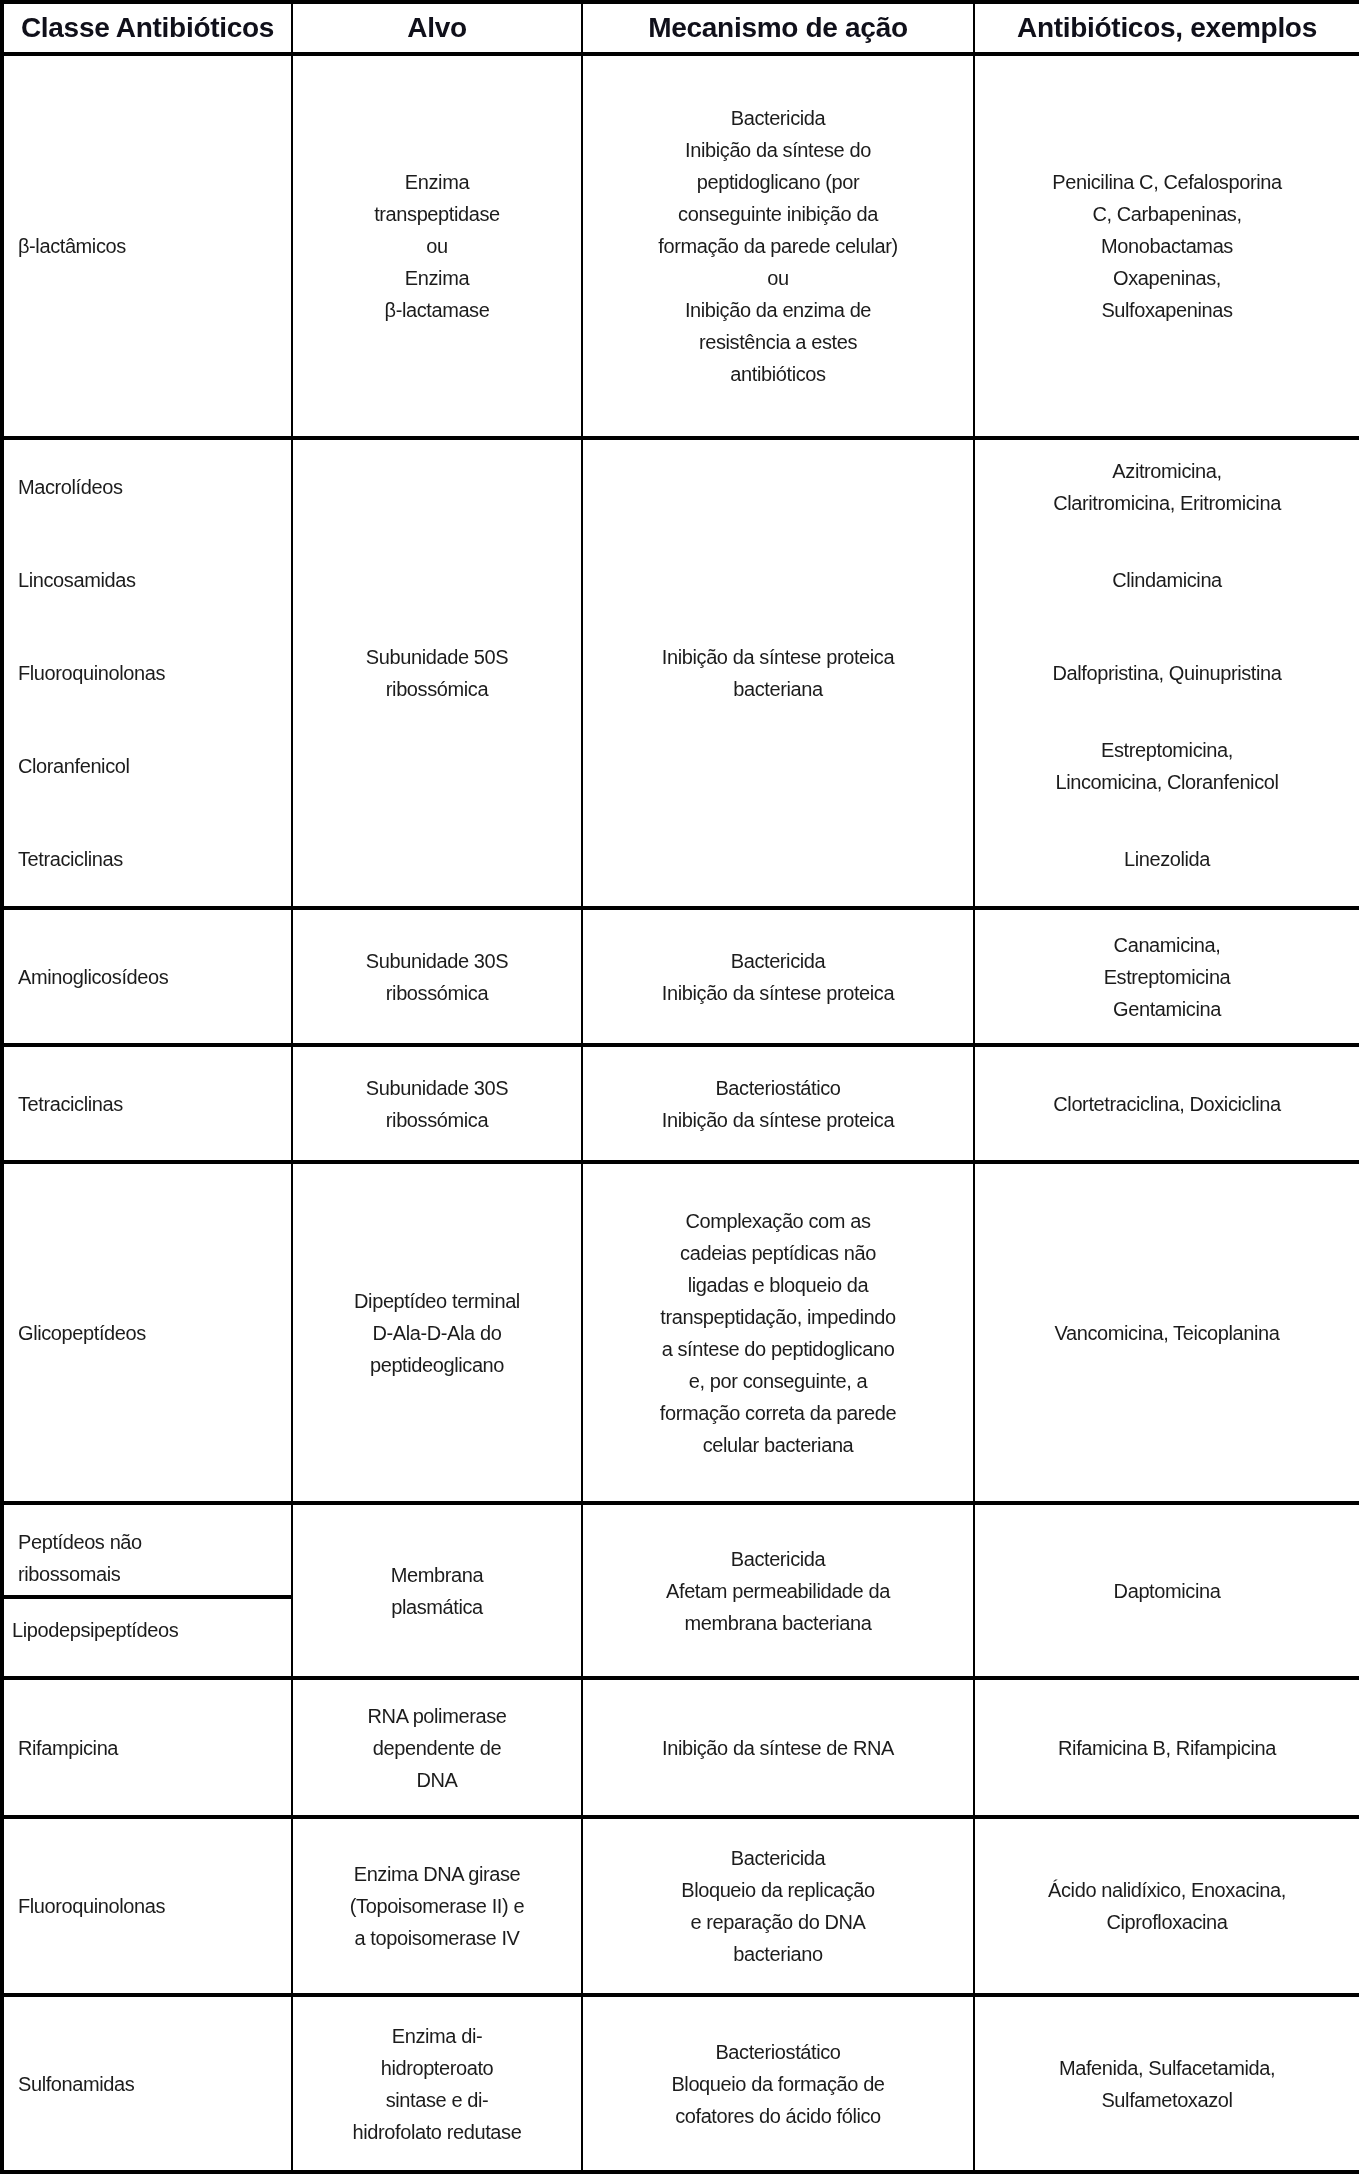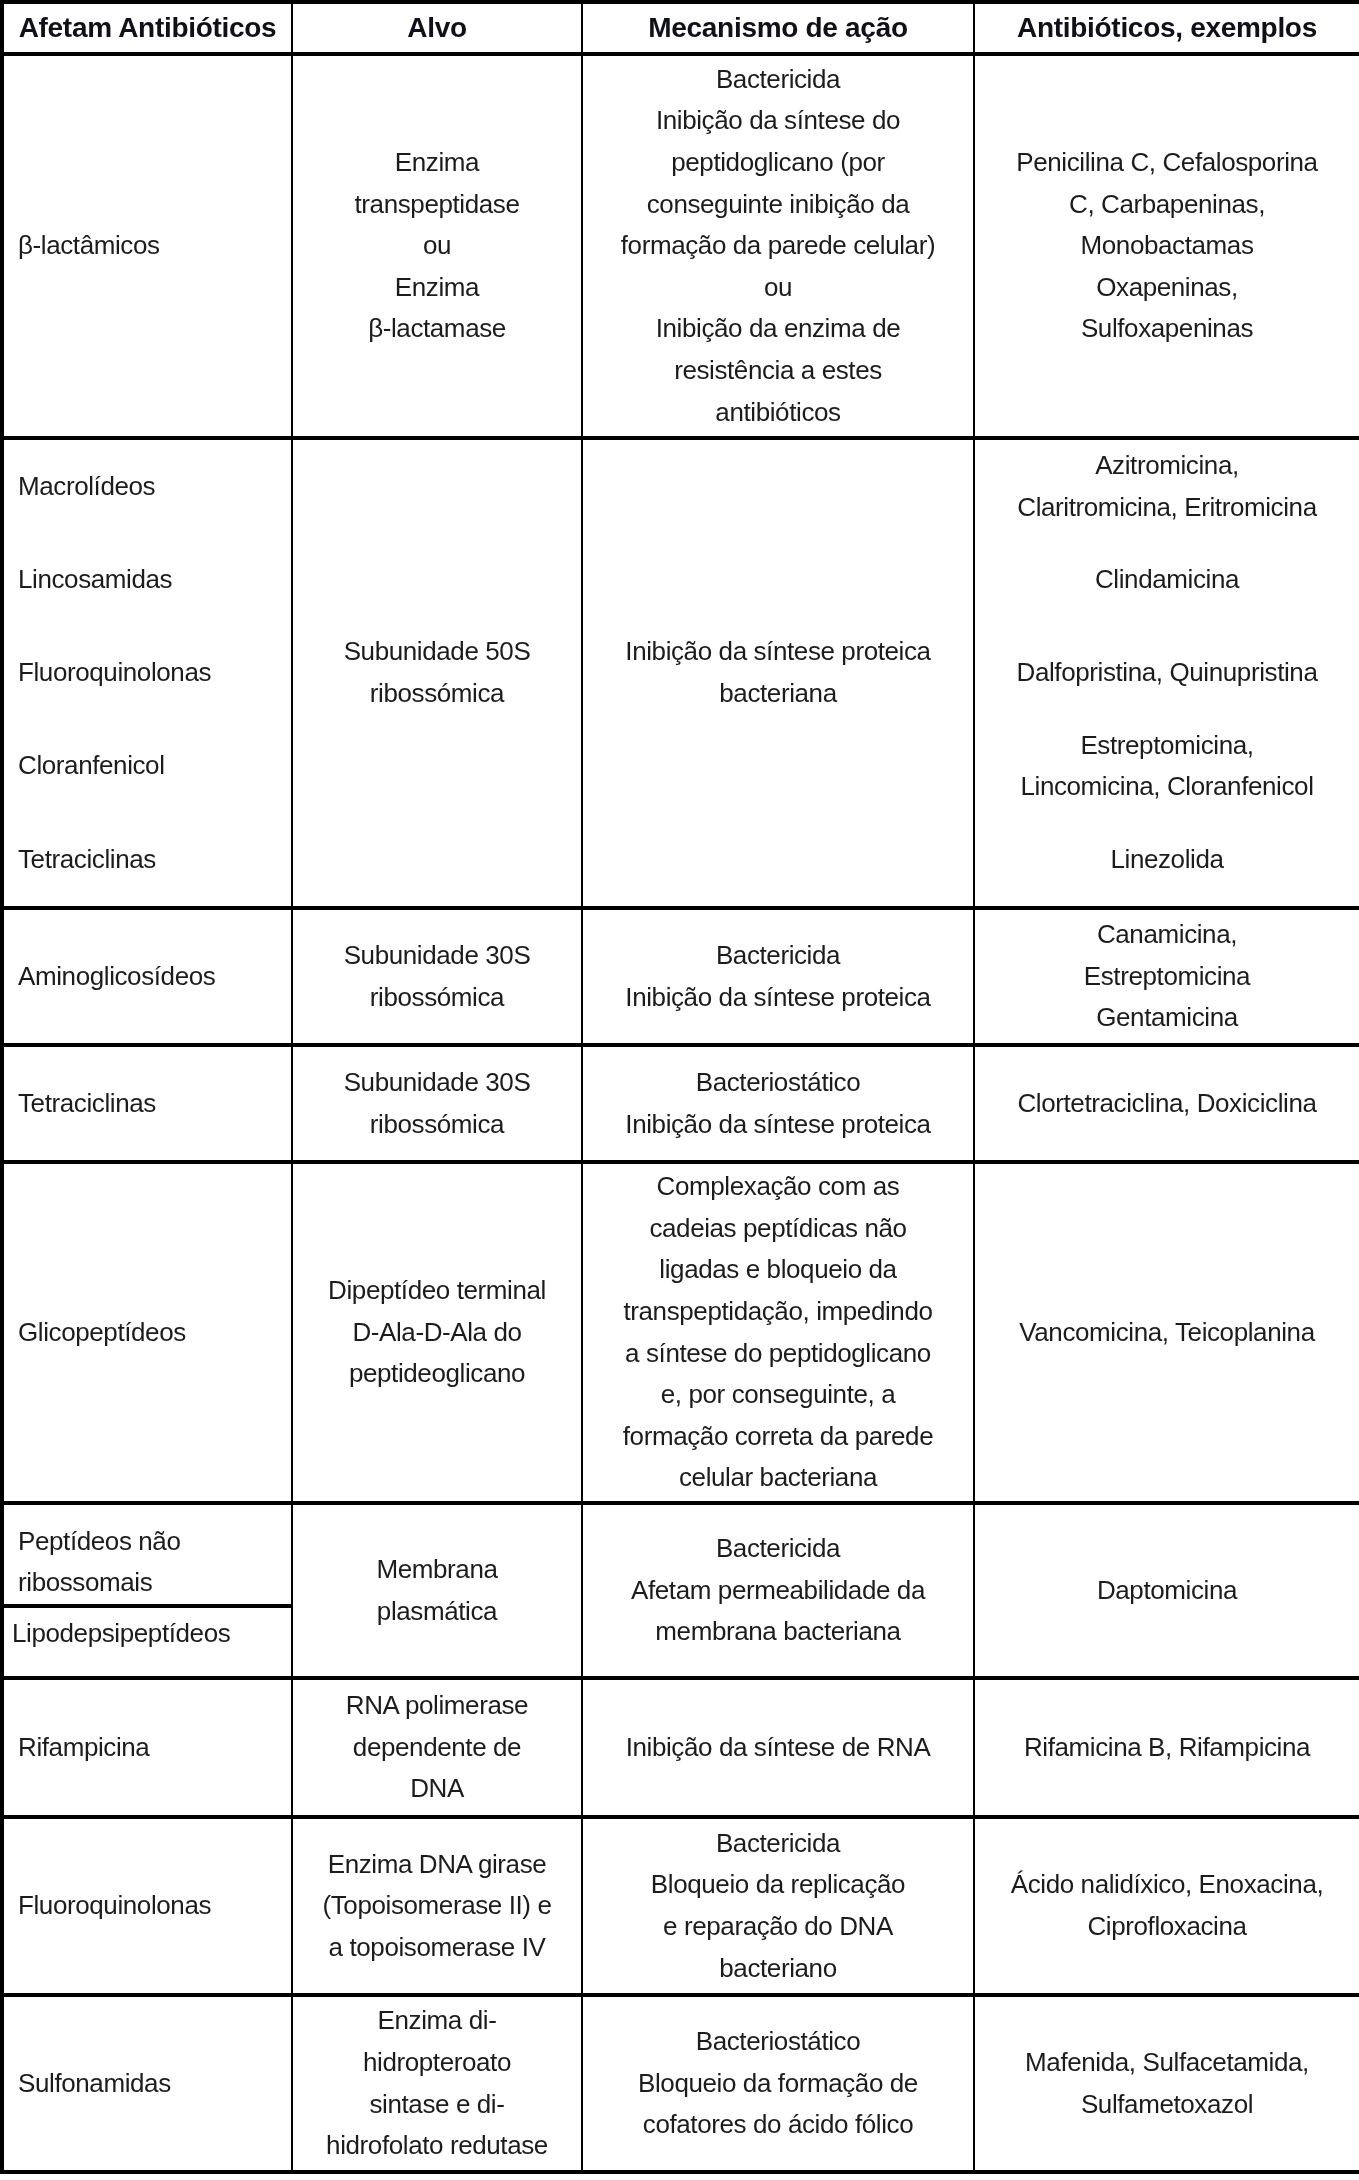"Afetam Antibióticos" th { text: Afetam -> Classe }
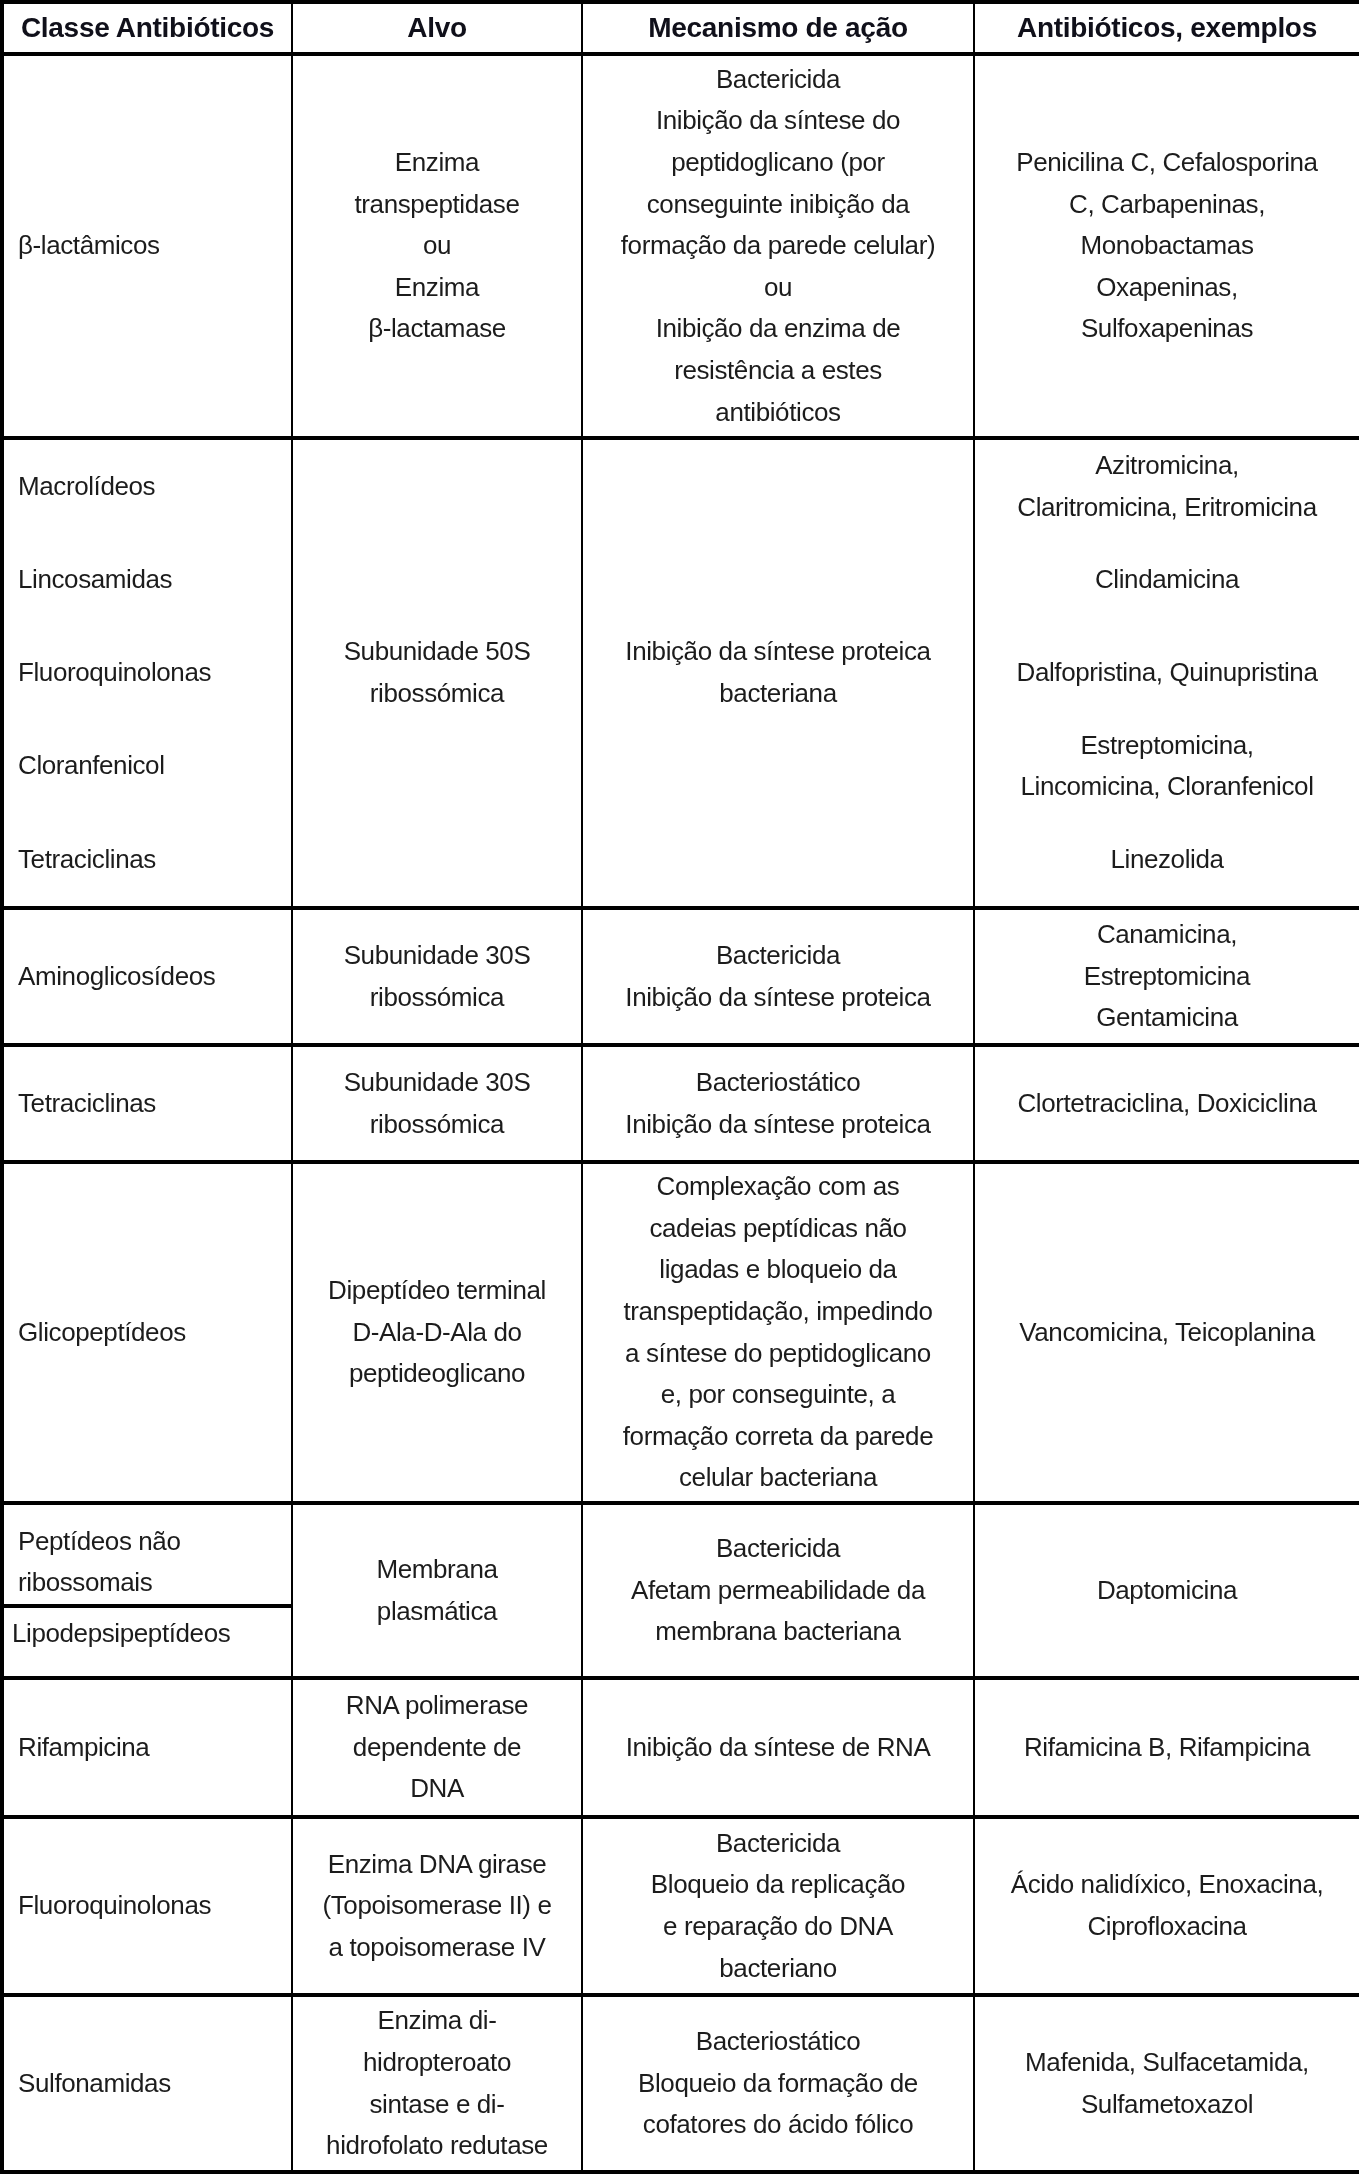"Bactericida" td { font-size: 26px -> 20px }
